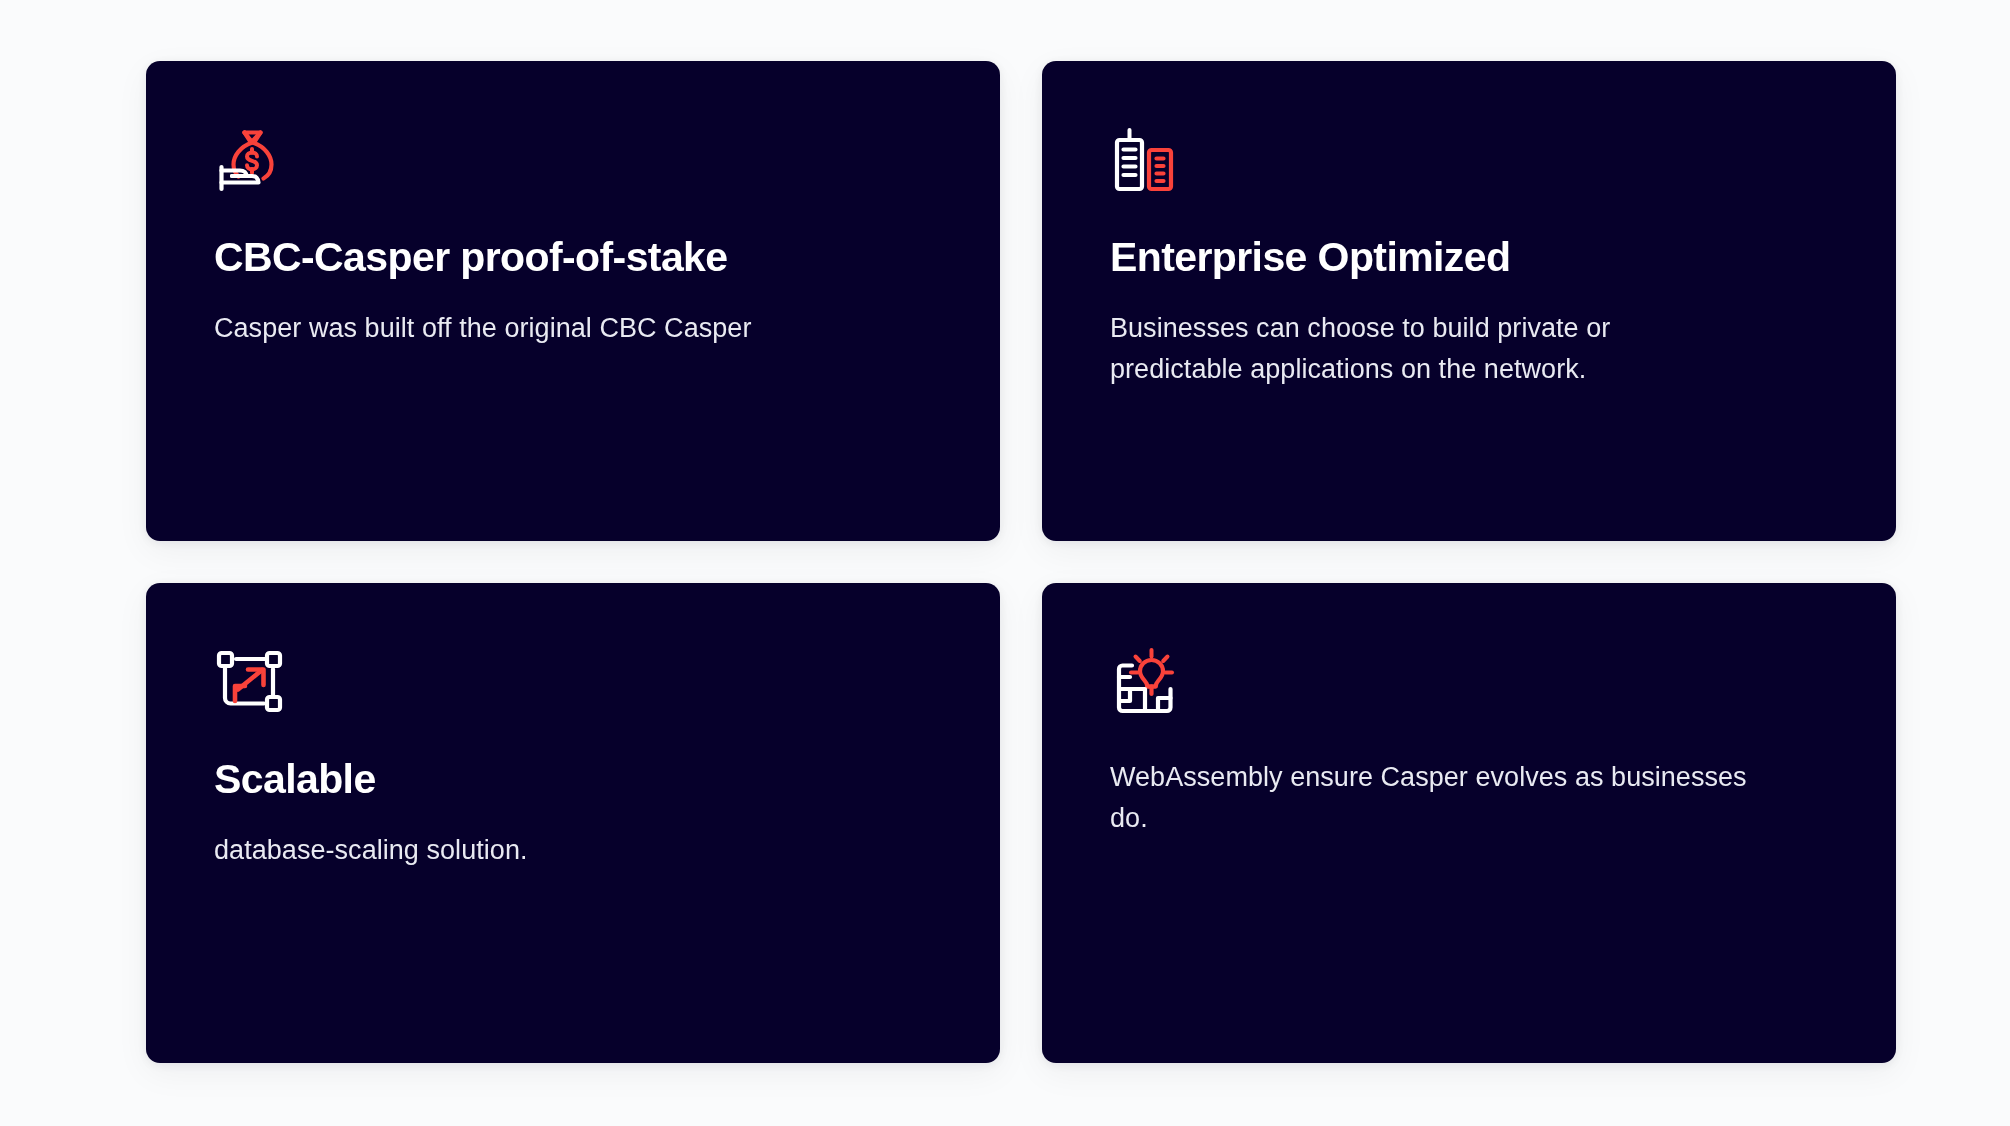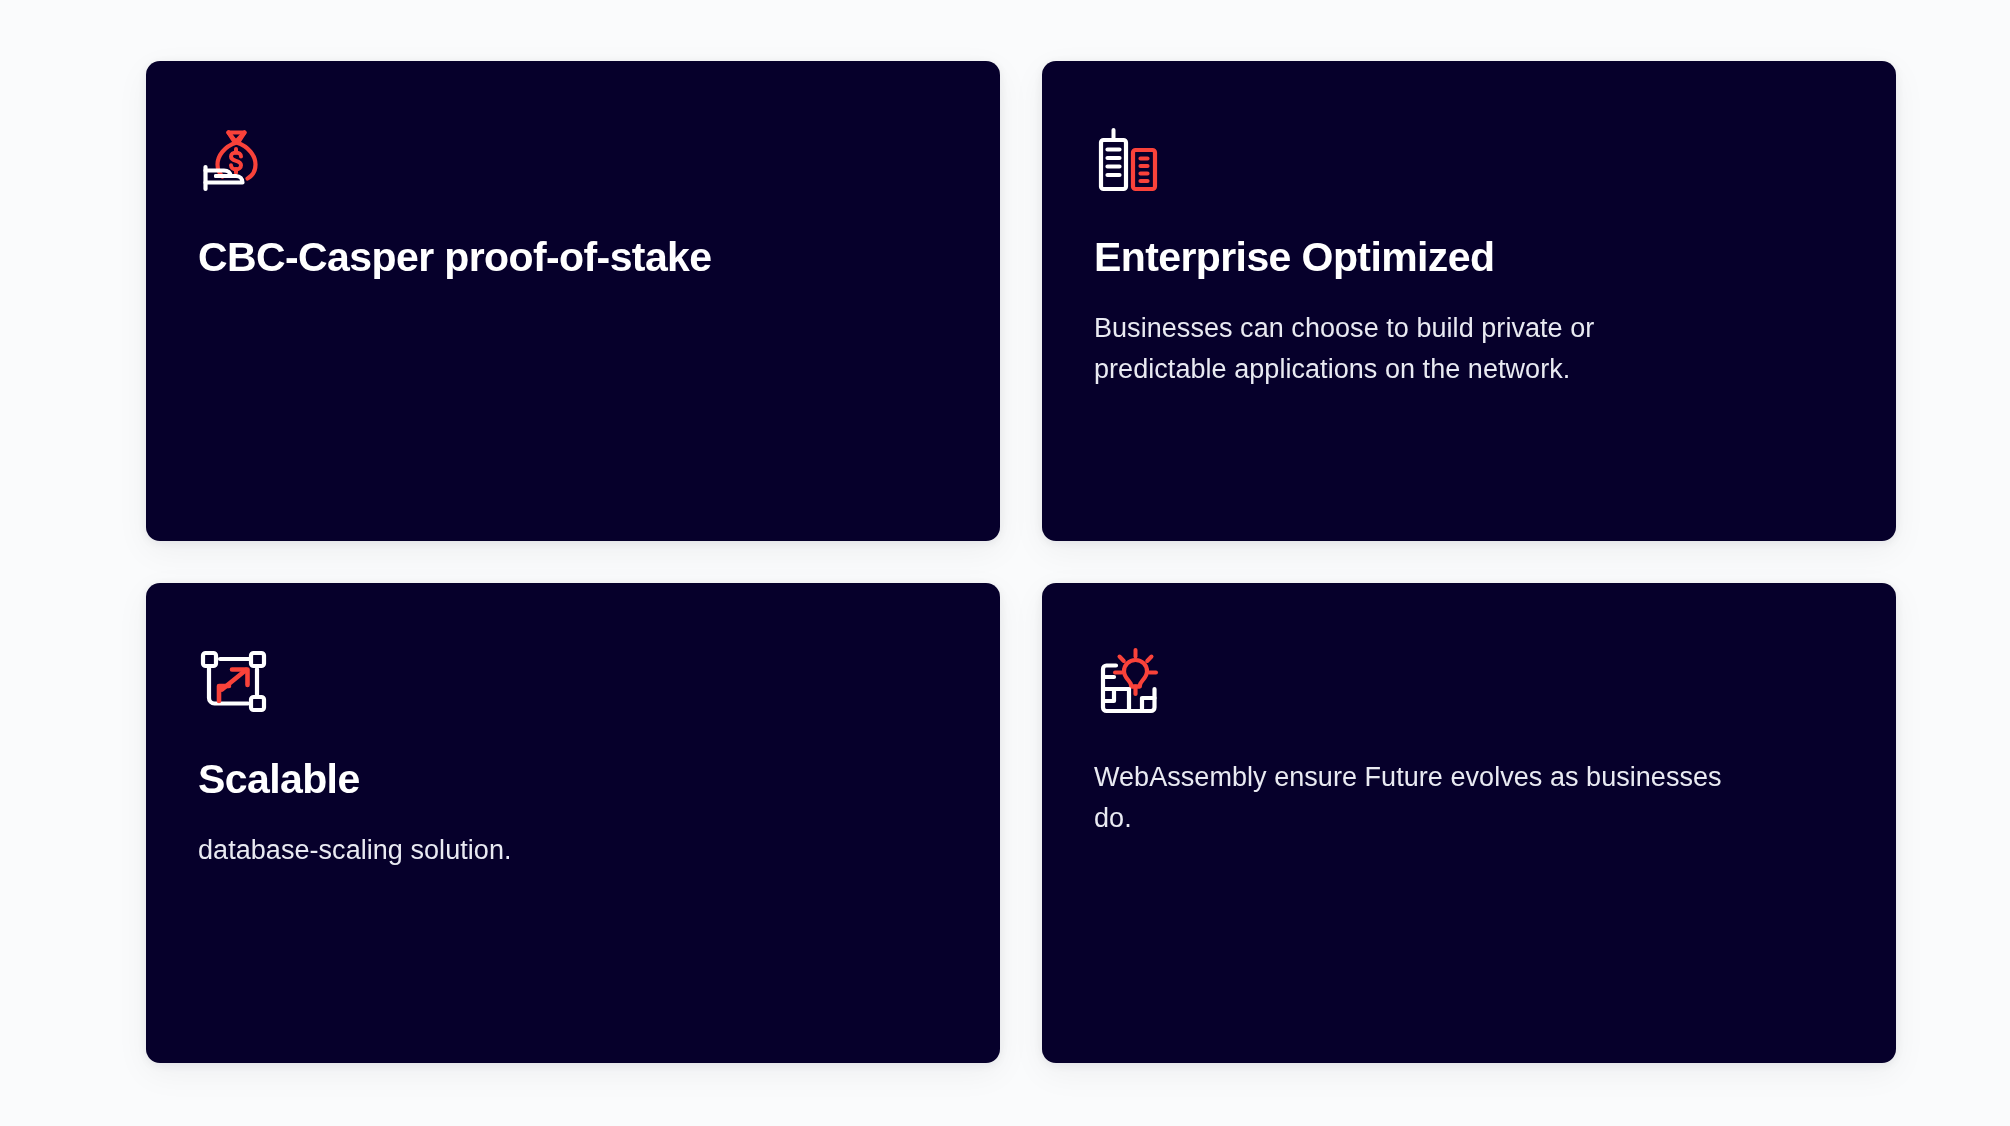"CBC-Casper proof-of-stake" .card { padding: 62px 76px 0 52px -> 62px 76px 0 68px }
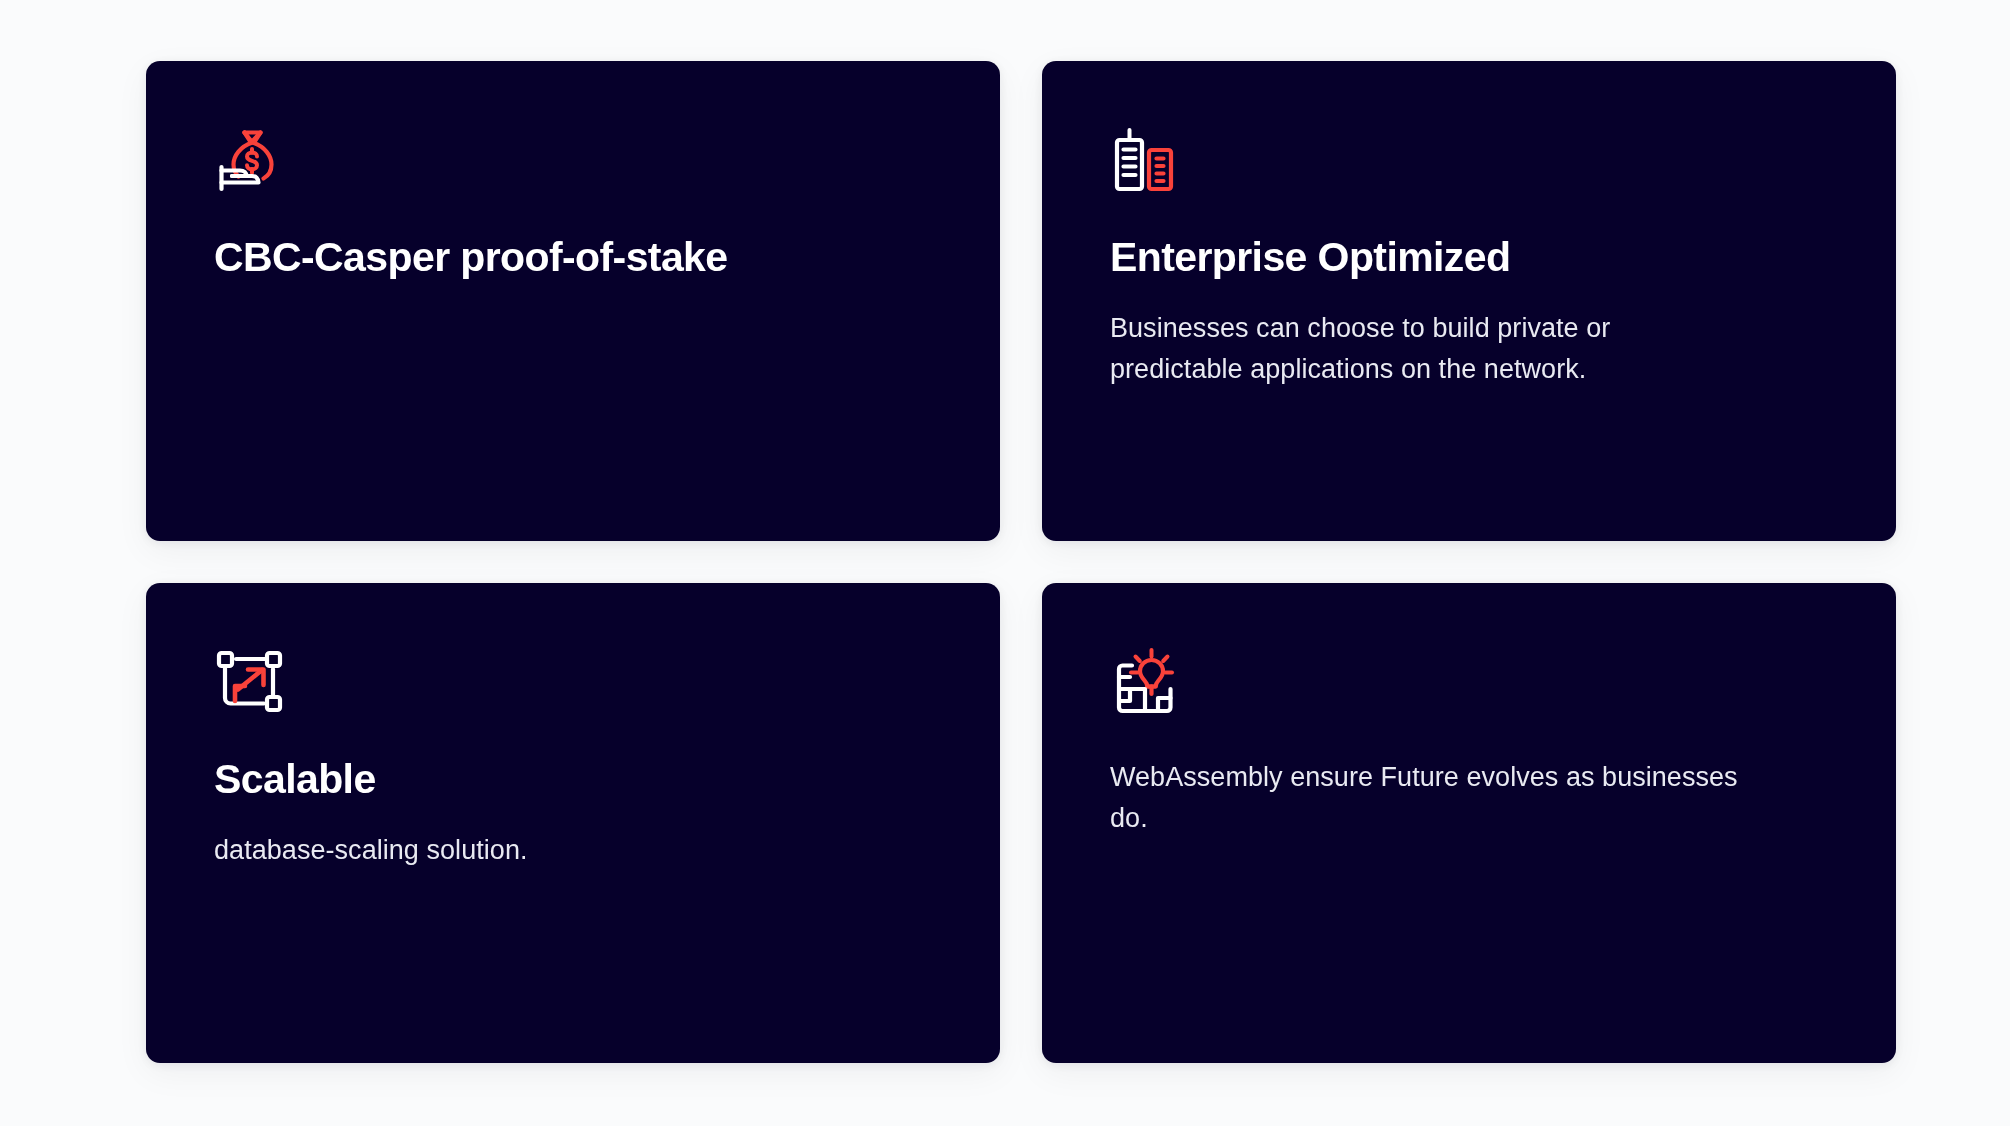"Casper was built off the" span.ln { html: none -> <span>Casper was built off the original CBC Casper</span> }
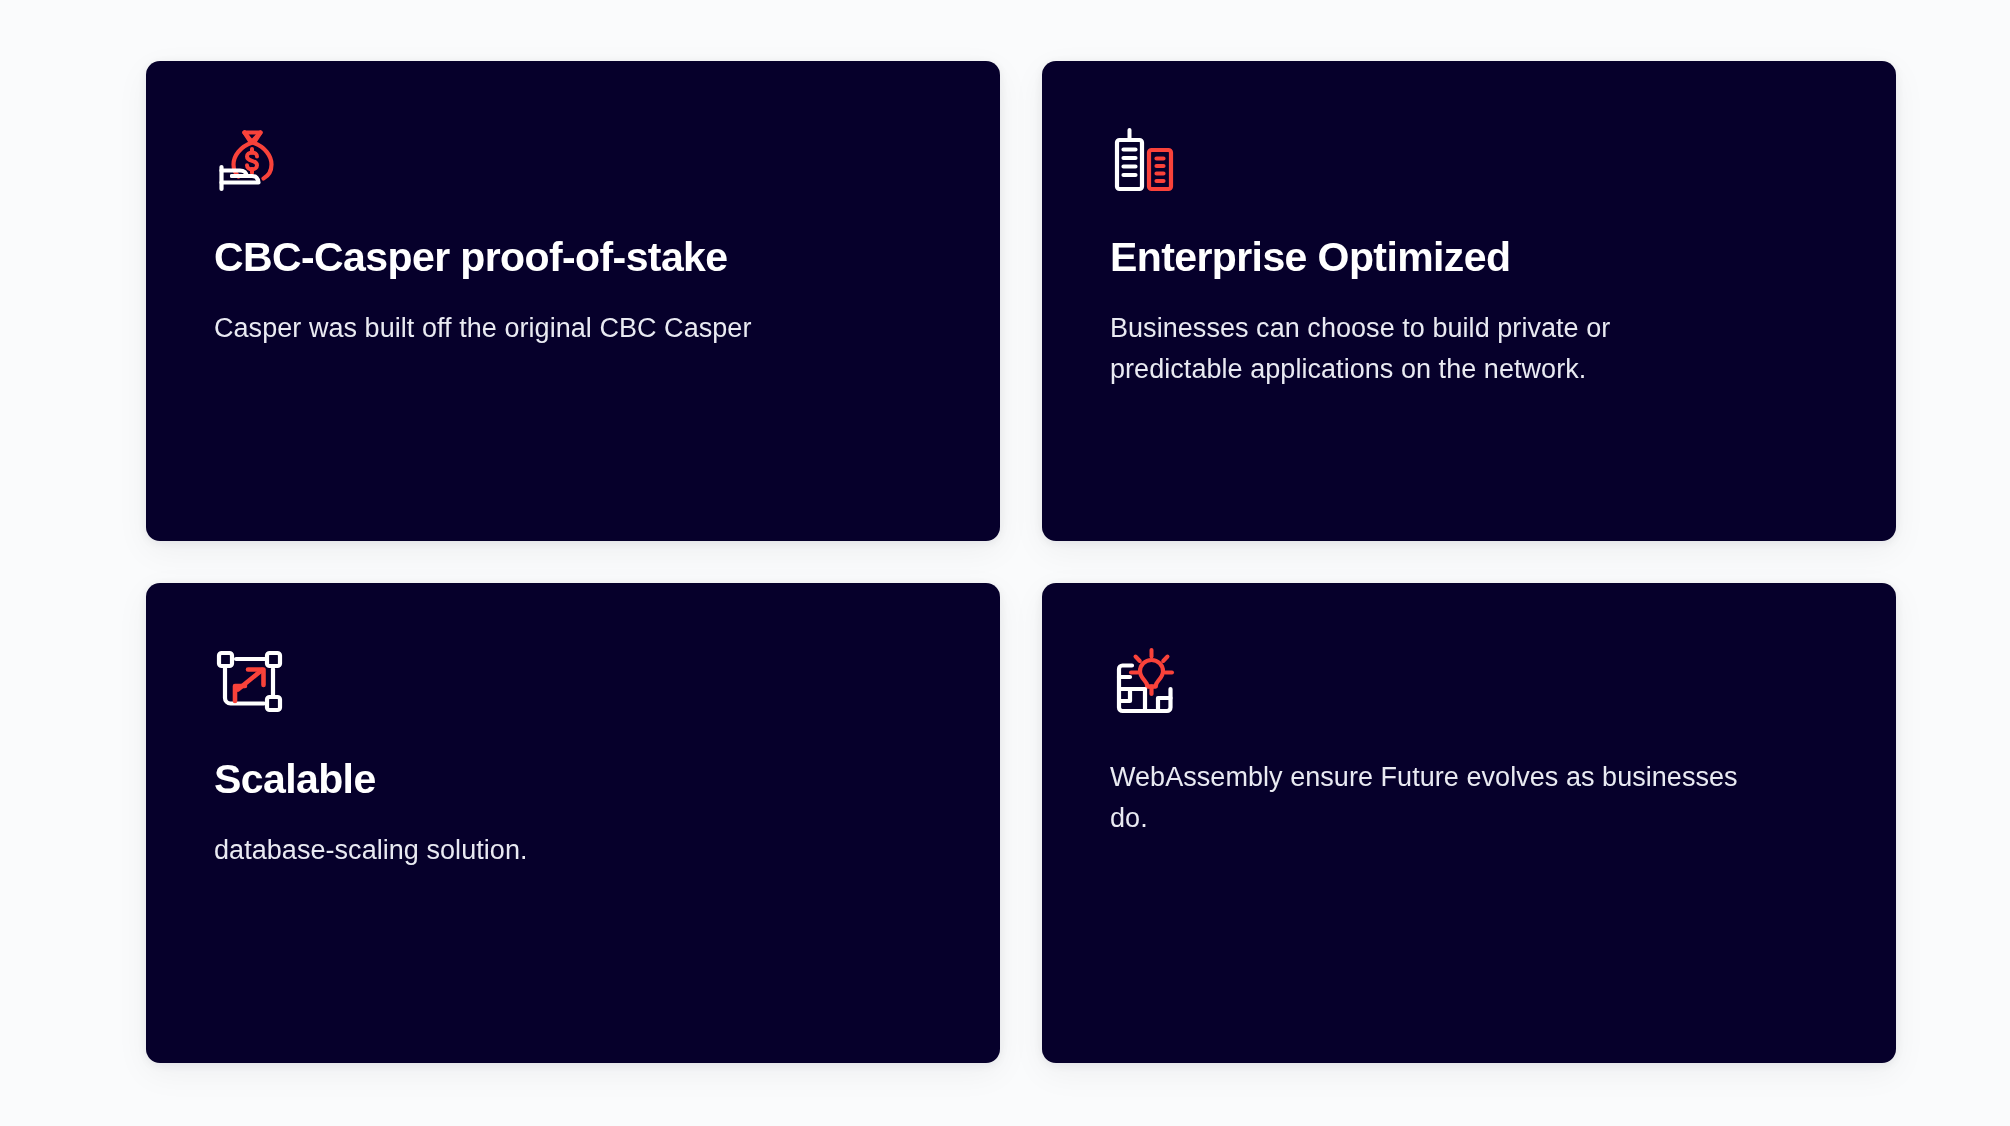"WebAssembly ensure Future evolves as" span.ln { text: Future -> Casper }
